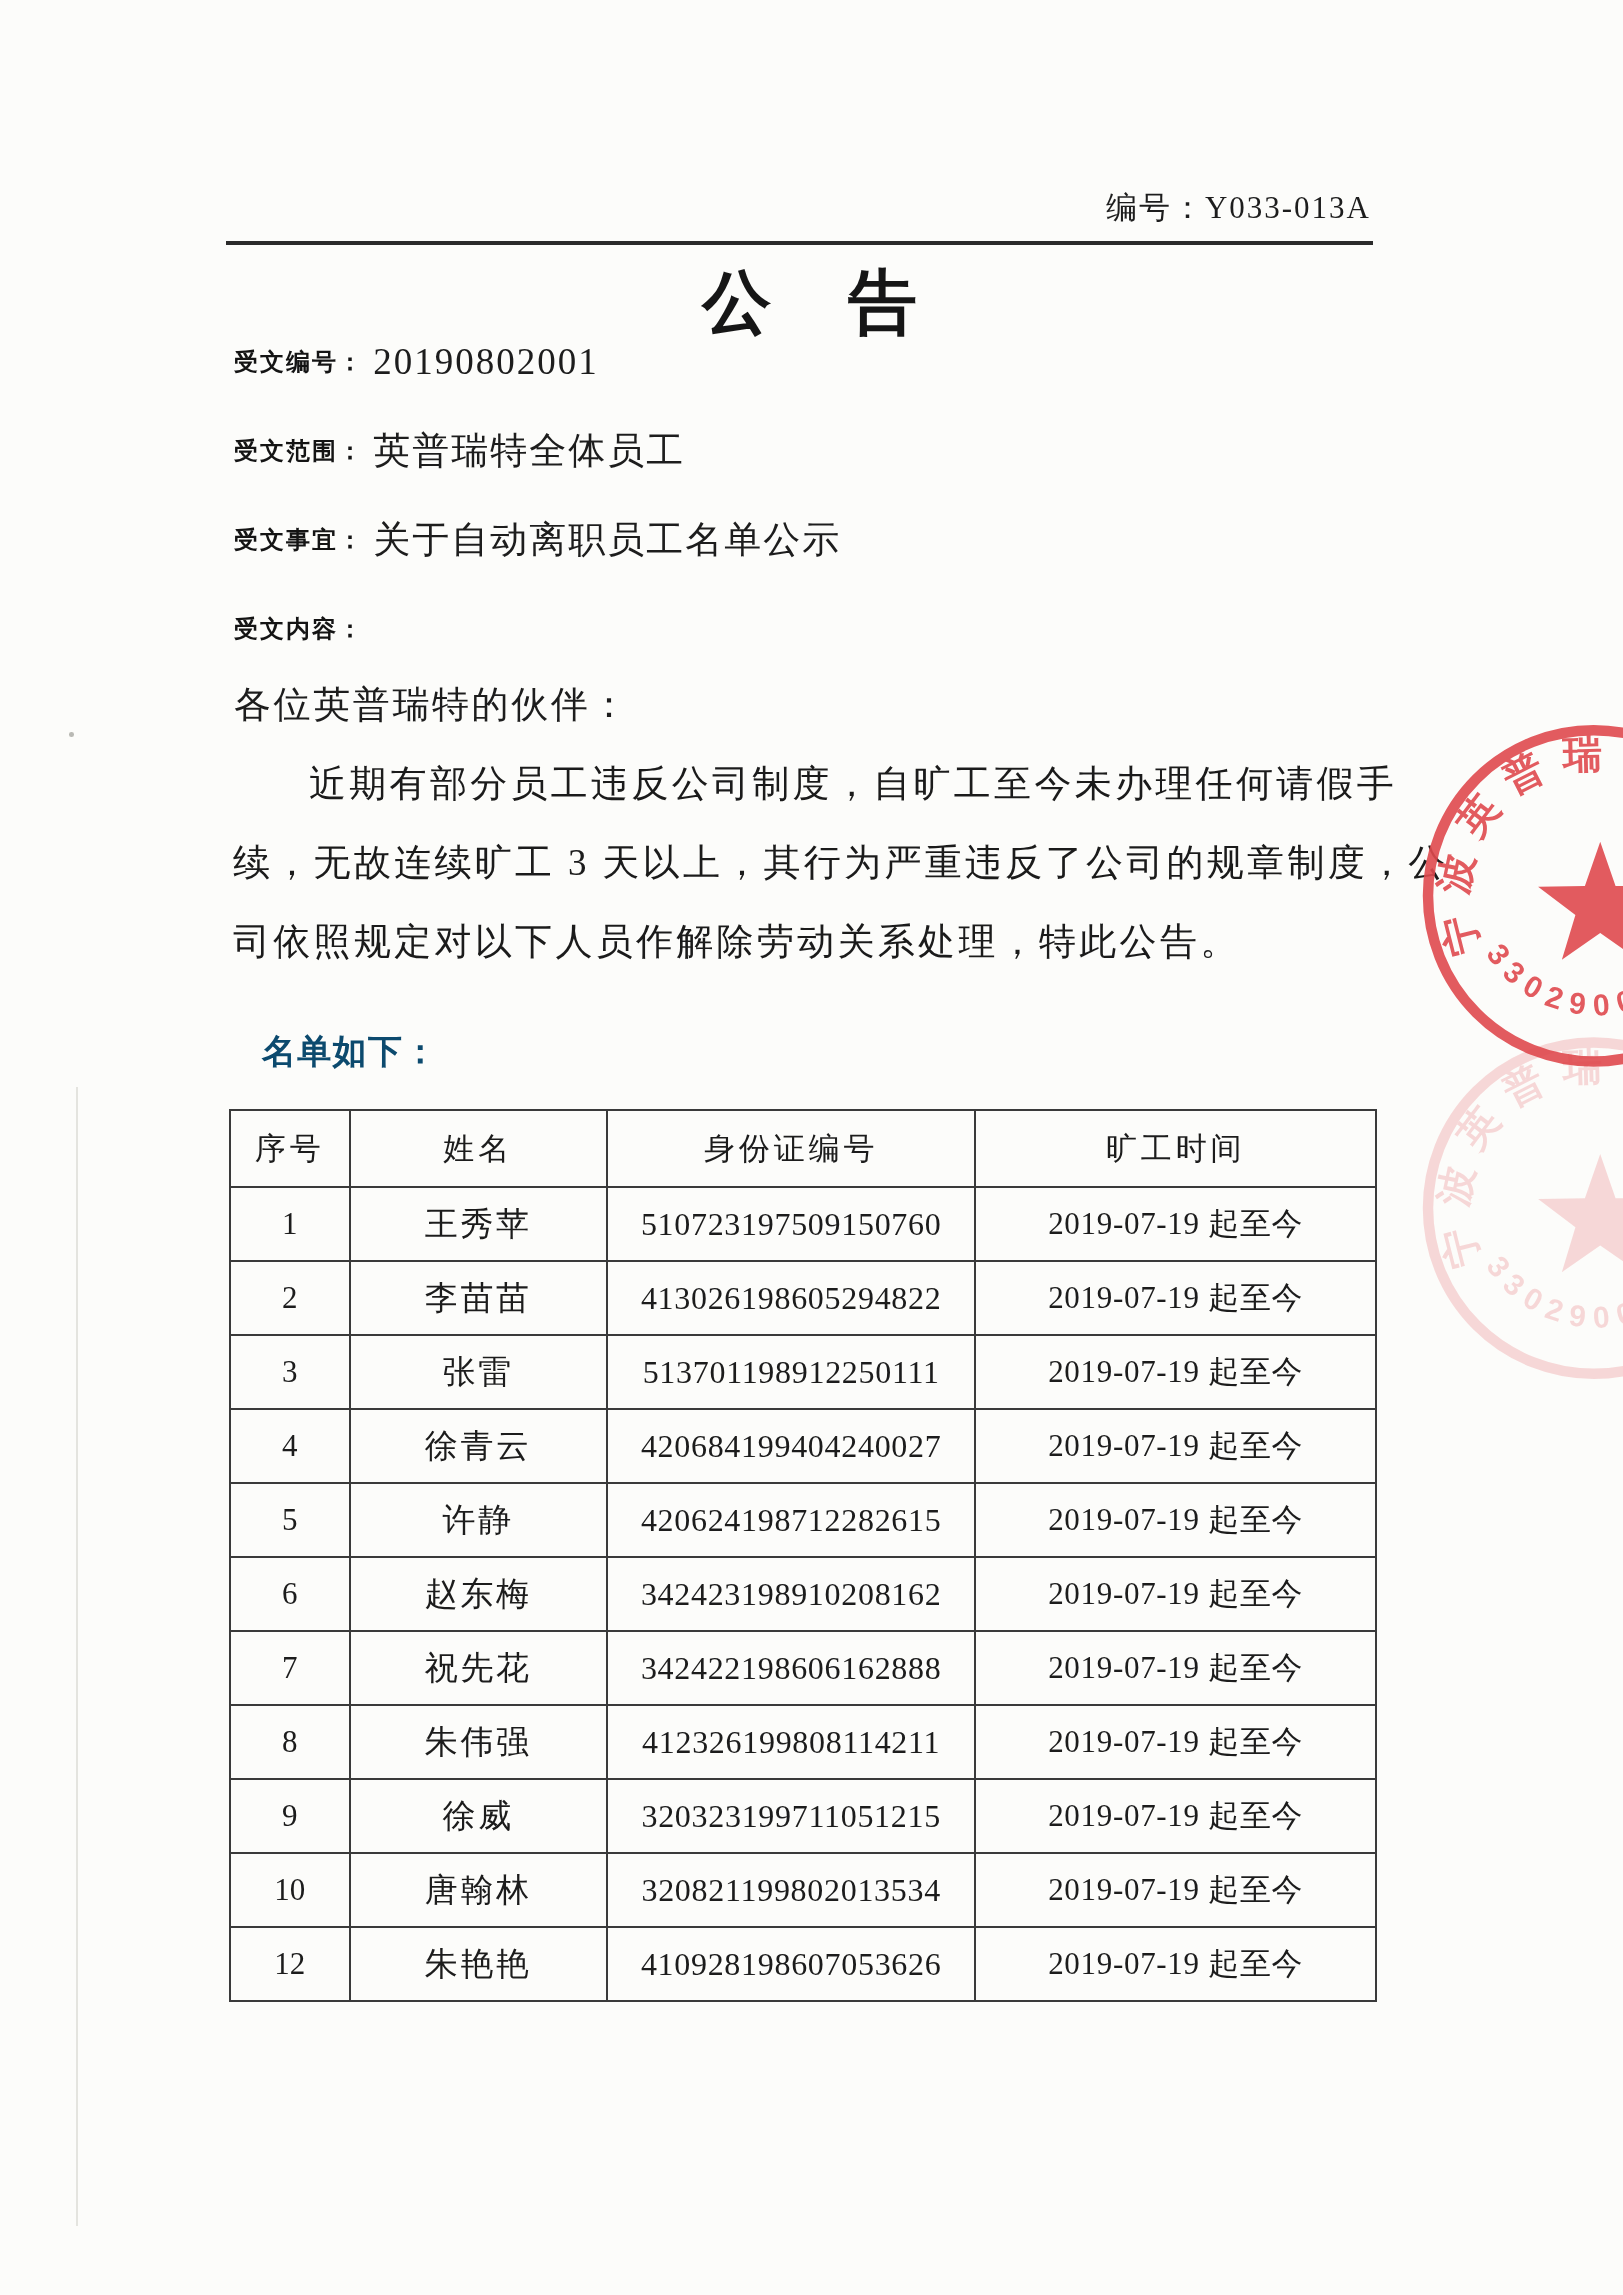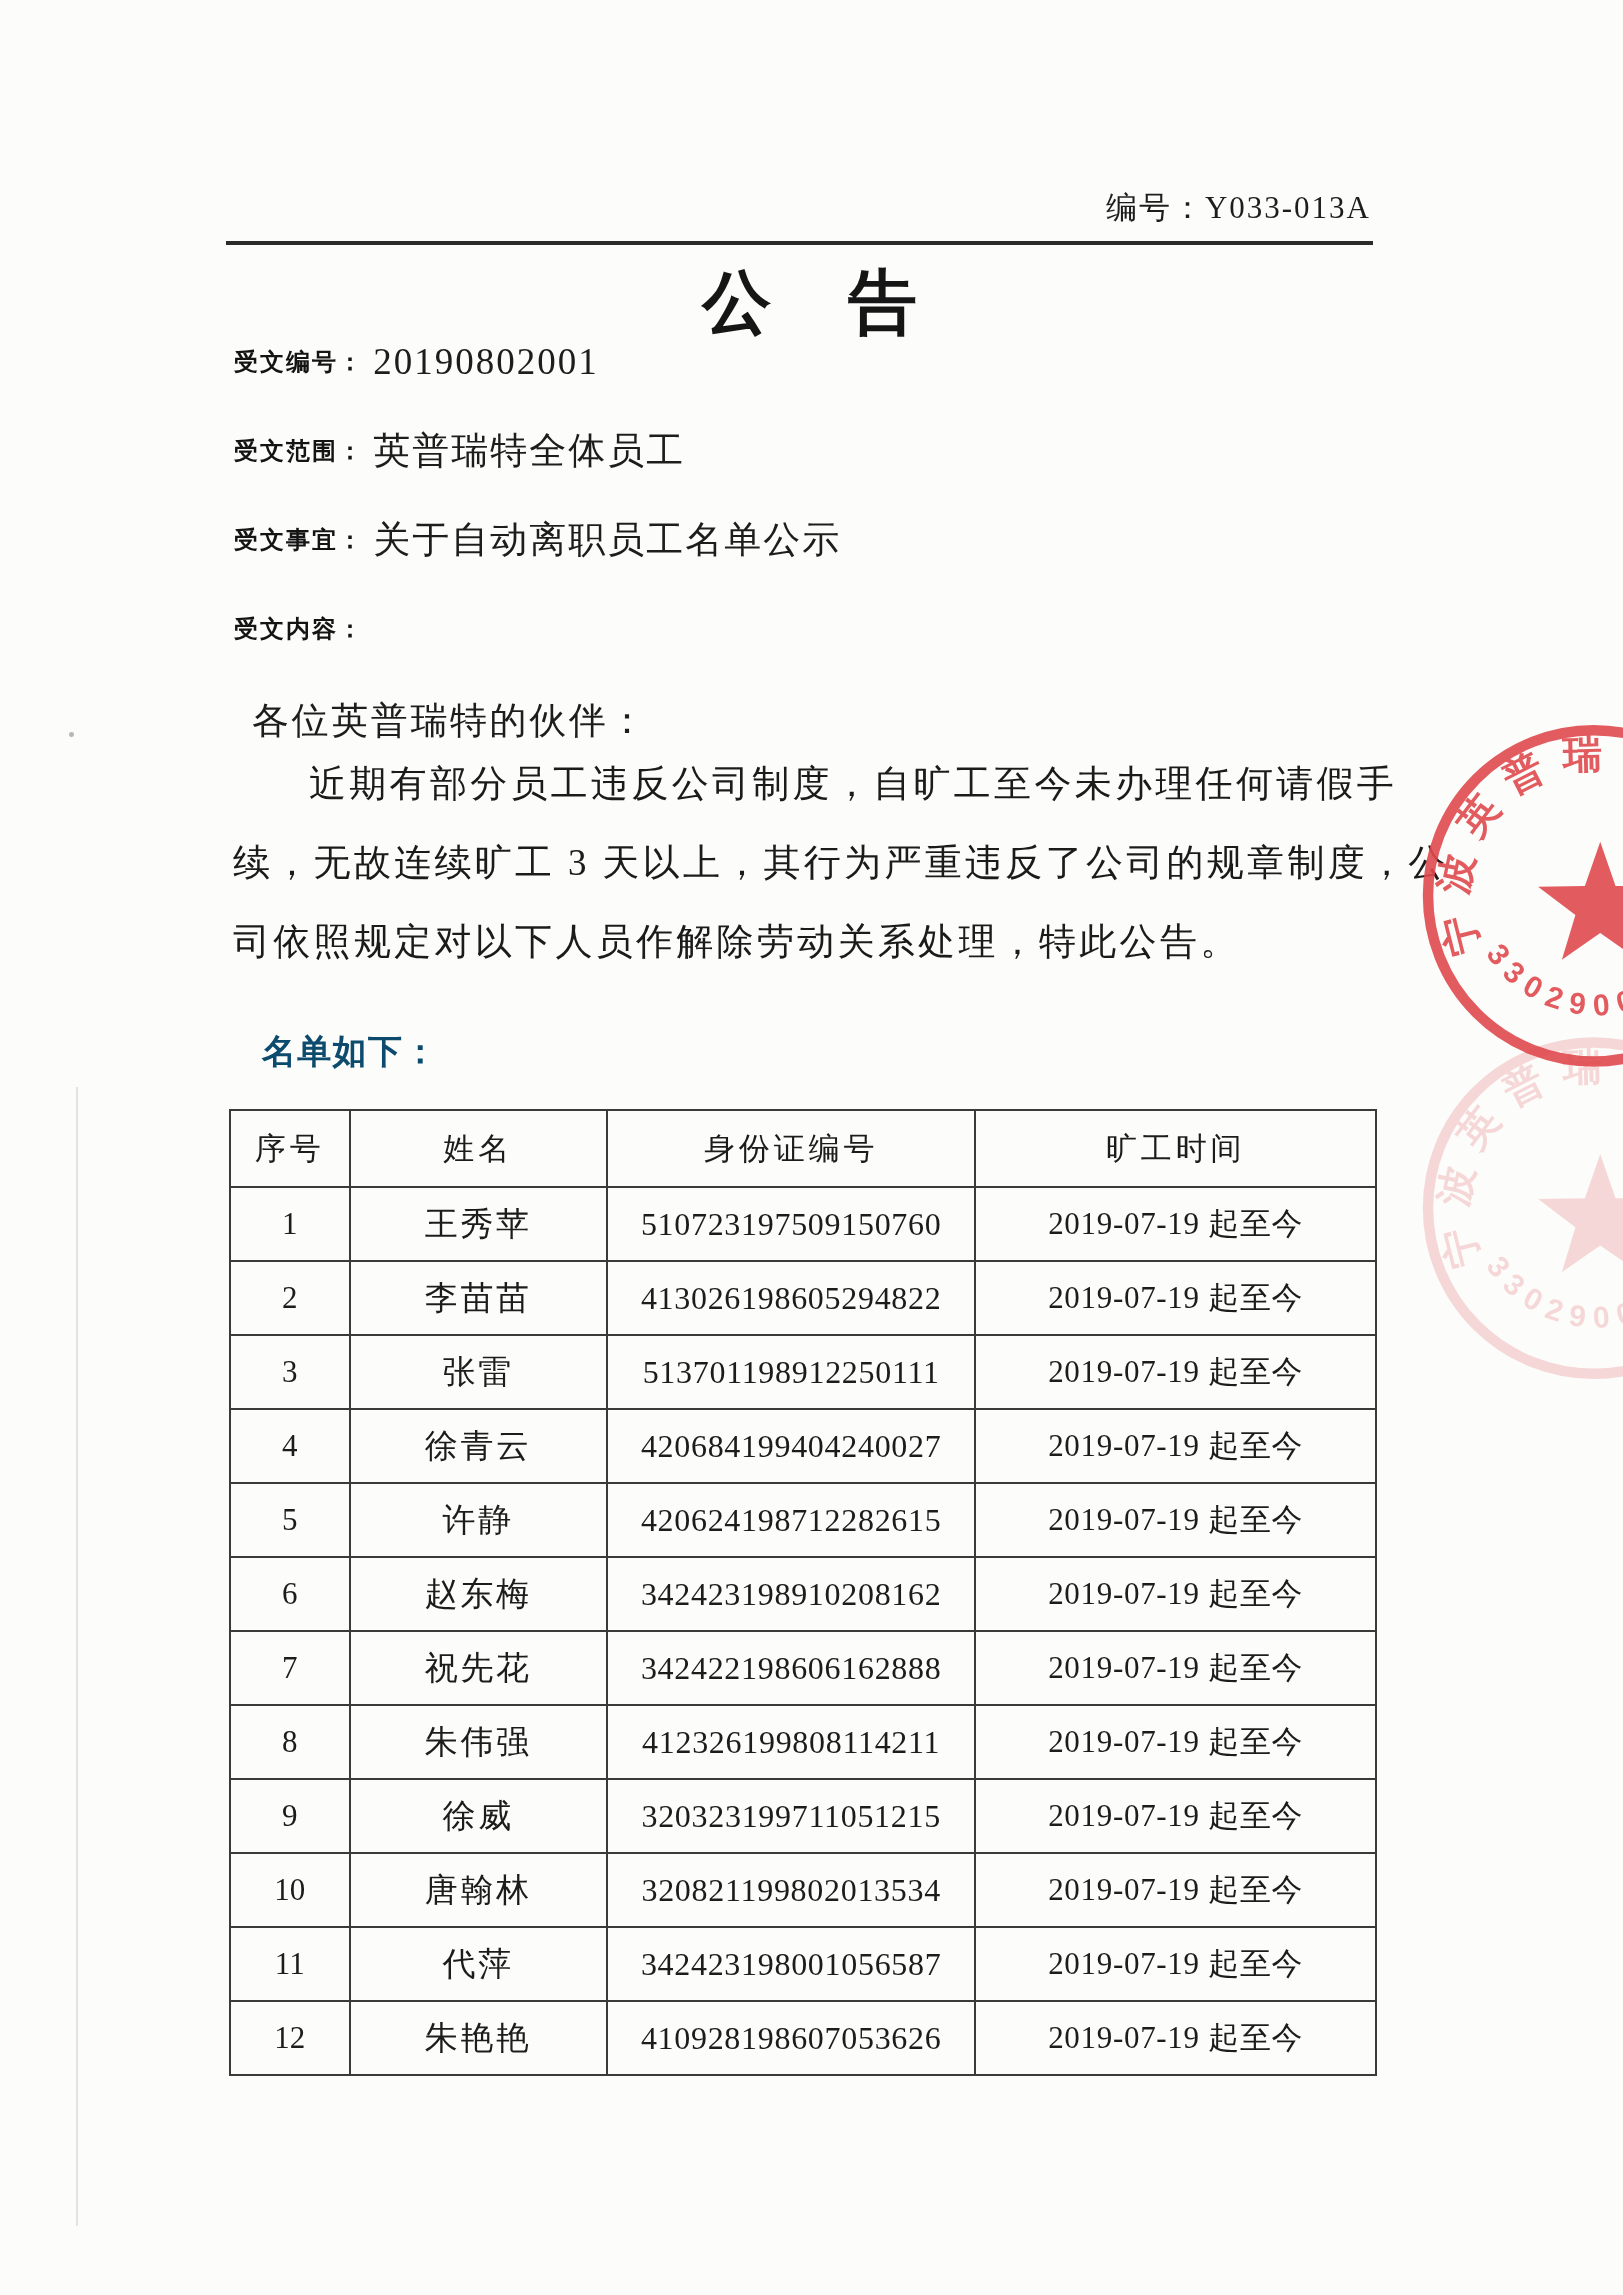"各位英普瑞特的伙伴：" .salutation { left: 252px -> 234px; margin-top: 16px -> none }
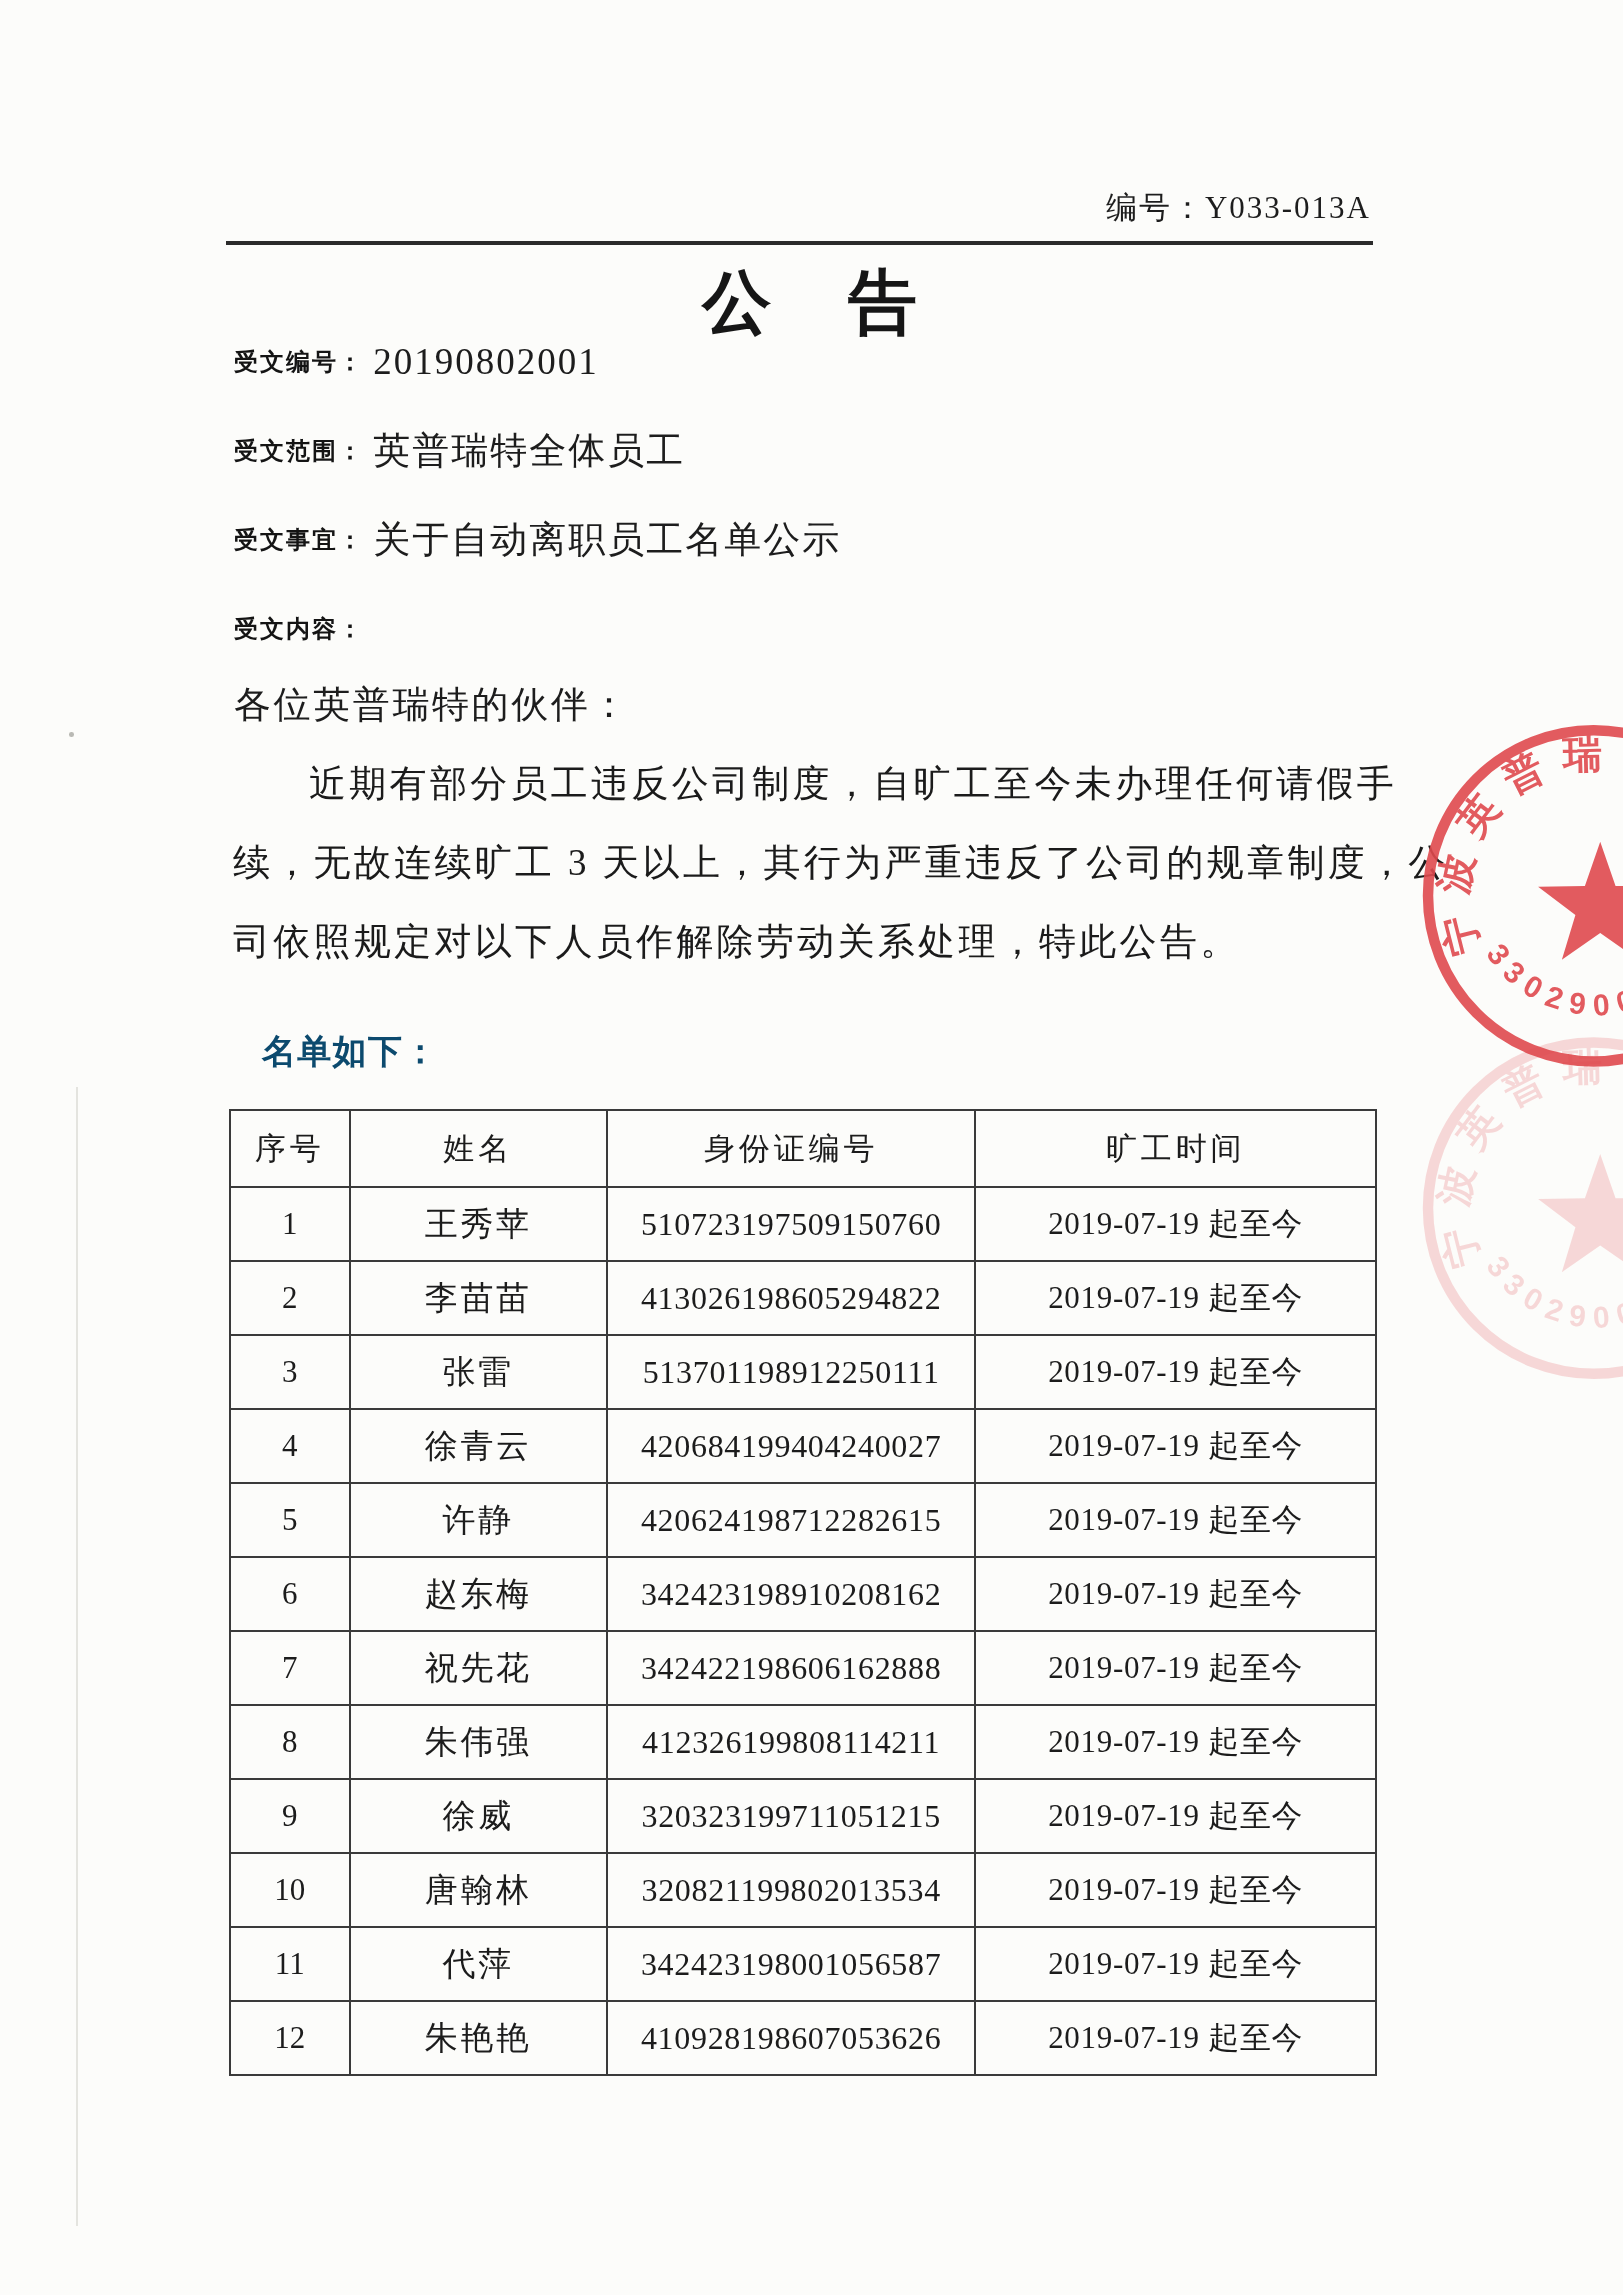"11" tr { html: <tr> <td>11</td> <td>代萍</td> <td>342423198001056587</td> <td>2019-07-19 起至今</td> </tr> -> none }
